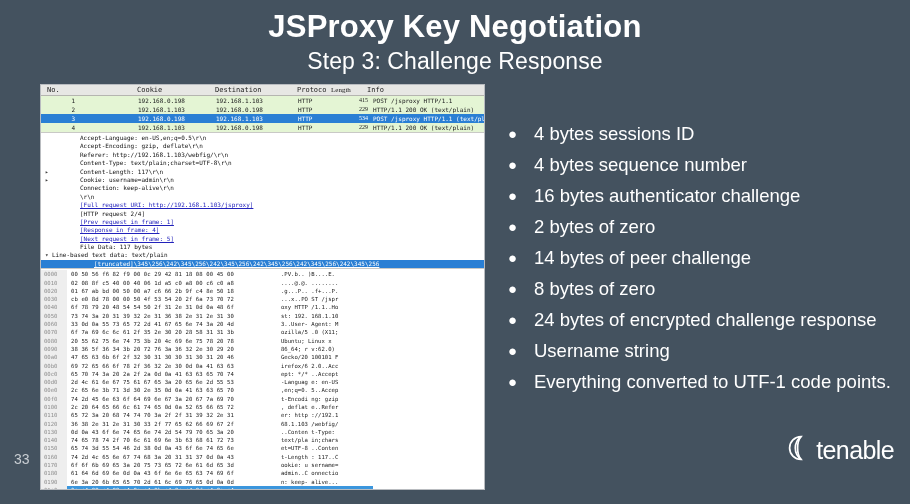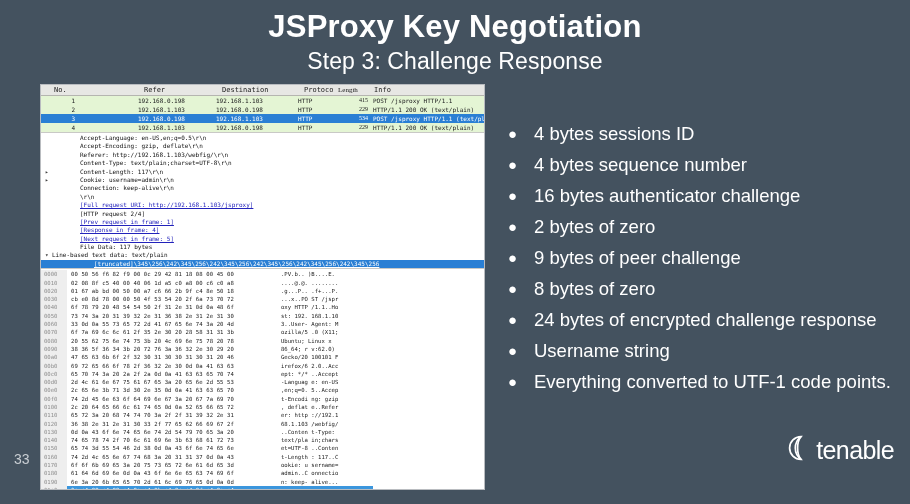"No." .pl-header { padding-left: 13px -> 6px }
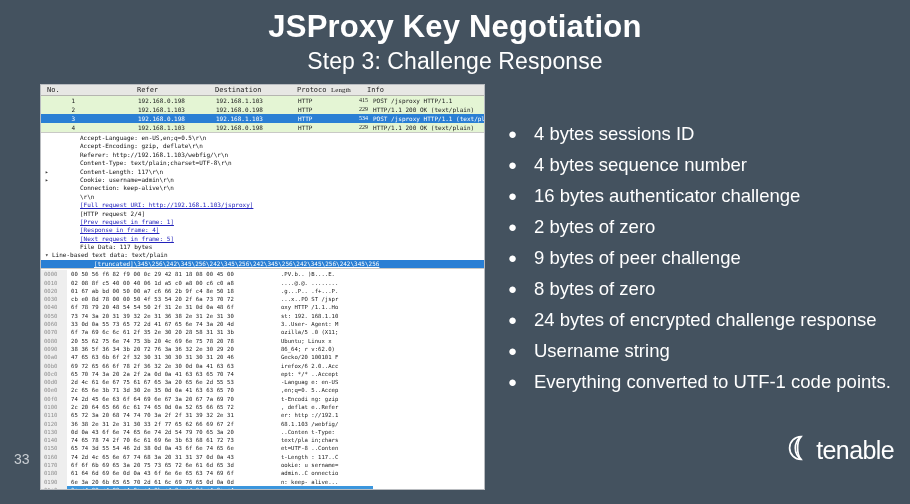"Refer" span.c-src { text: Refer -> Cookie }
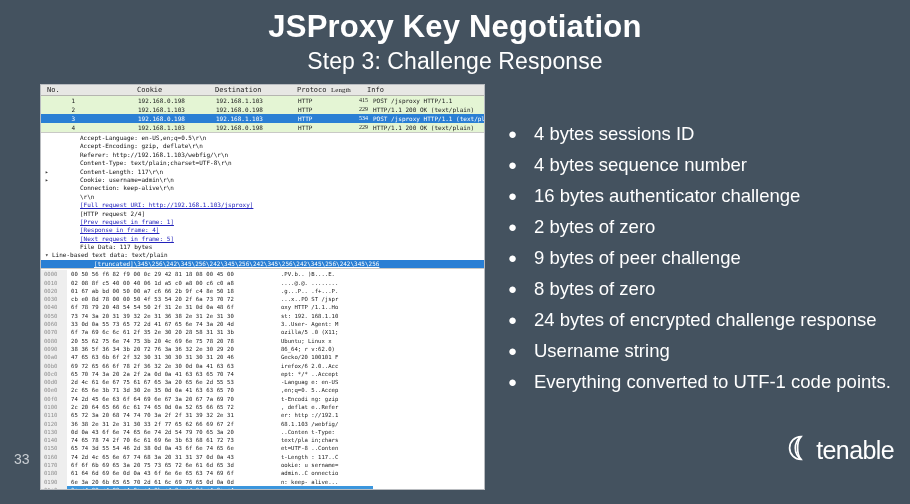"9 bytes of peer challenge" span.btext { text: 9 -> 14 }
